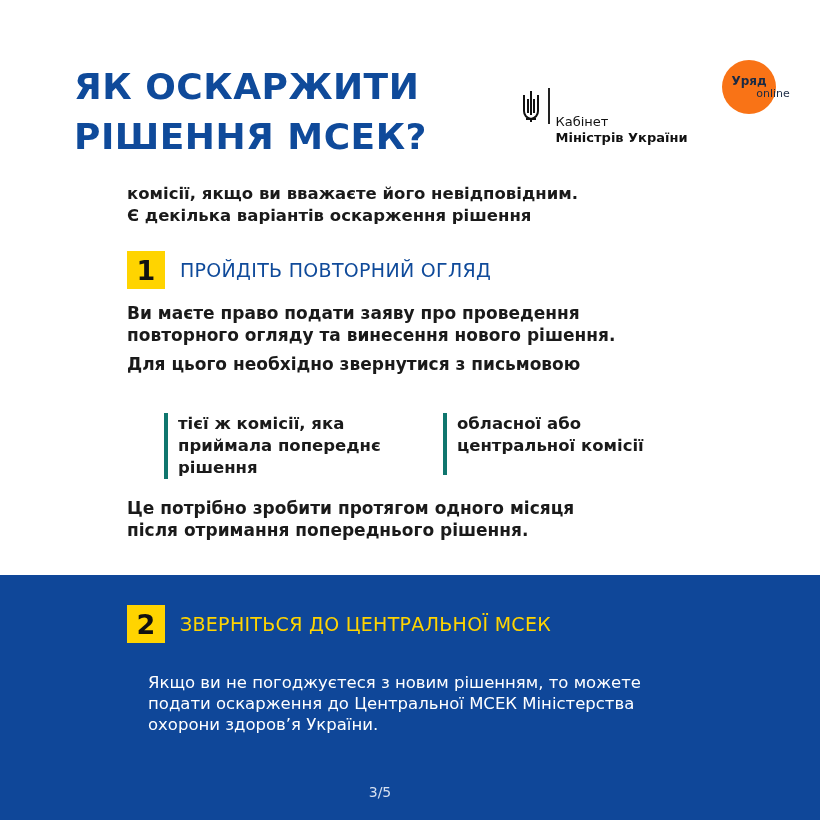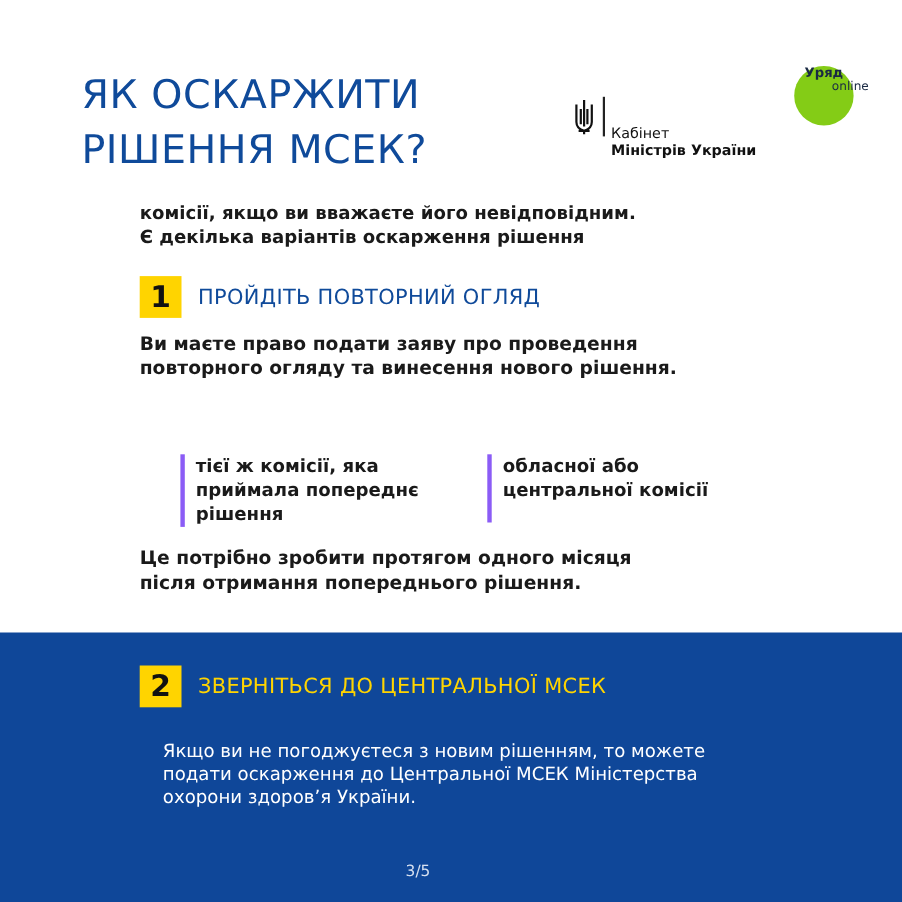"ЯК ОСКАРЖИТИ" .title { font-weight: normal -> bold }
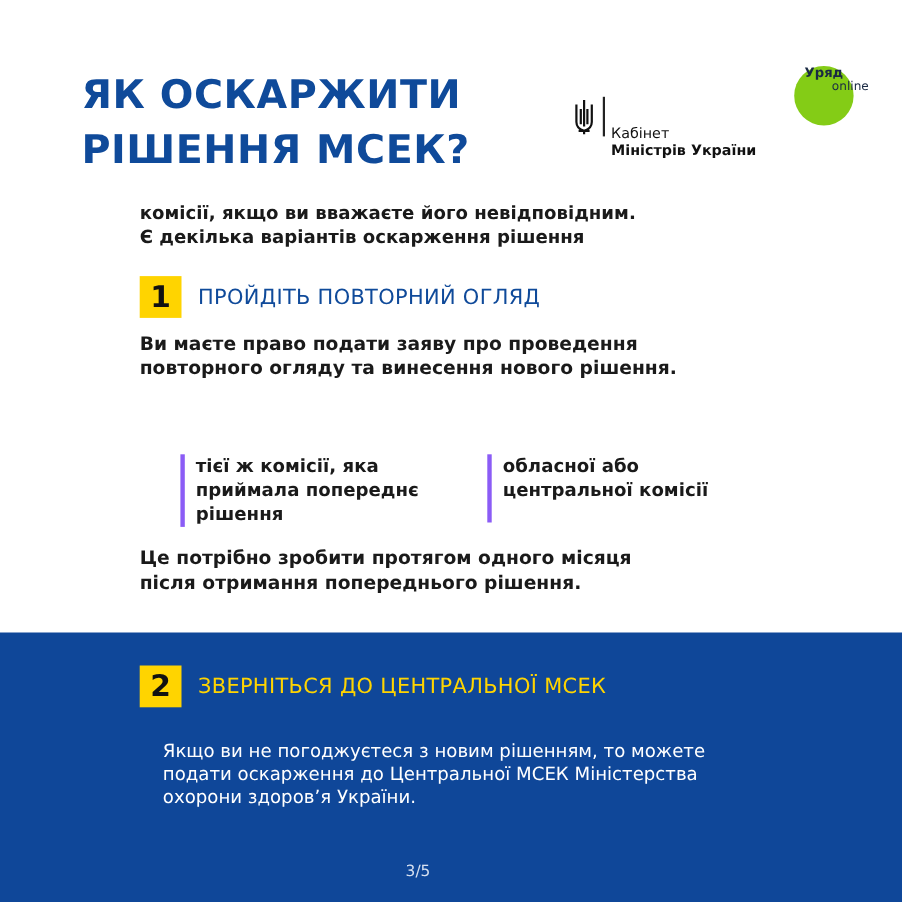"Уряд" .uryad { background: #84cc16 -> #f97316; justify-content: none -> center }
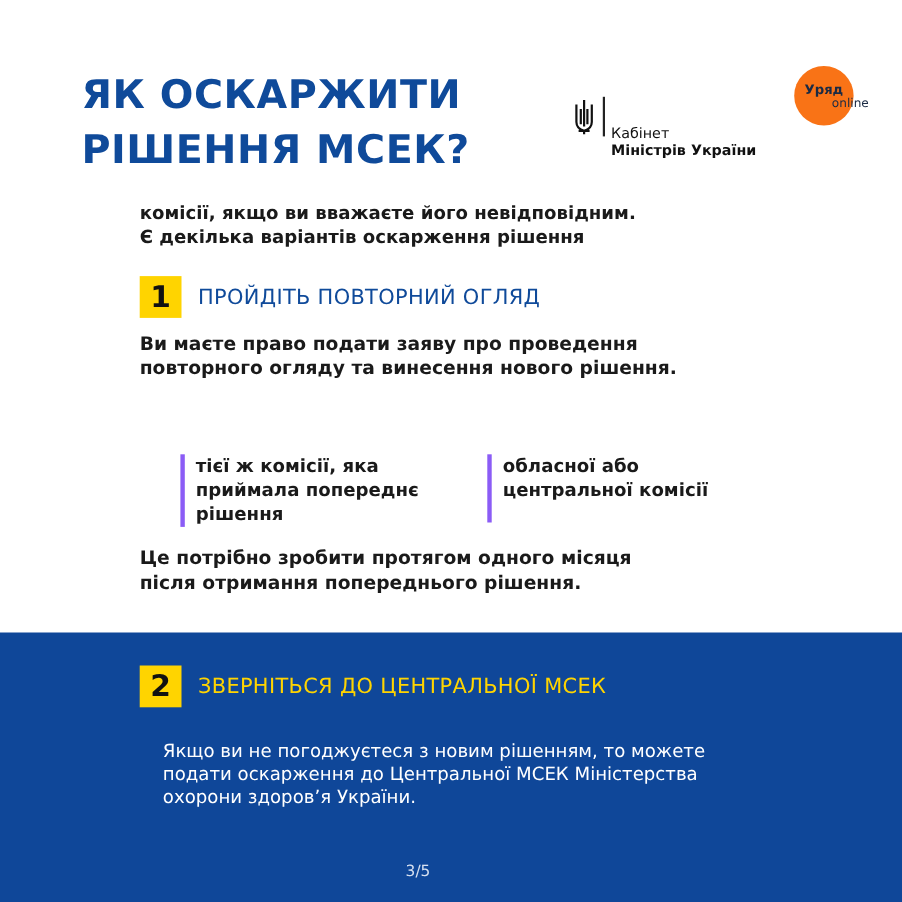"Для цього необхідно звернутися з" div { html: none -> <div>Для цього необхідно звернутися з письмовою</div> }
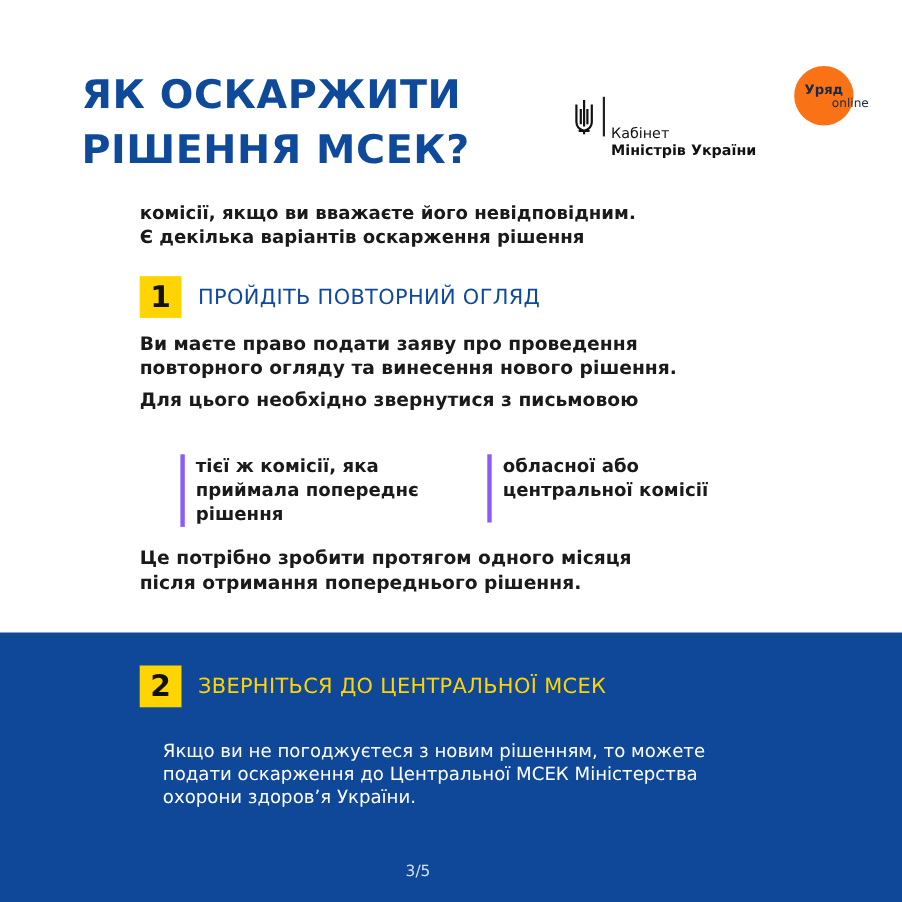"тієї ж комісії, яка" .opt { border-left: 4px solid #8b5cf6 -> 4px solid #0f766e }
